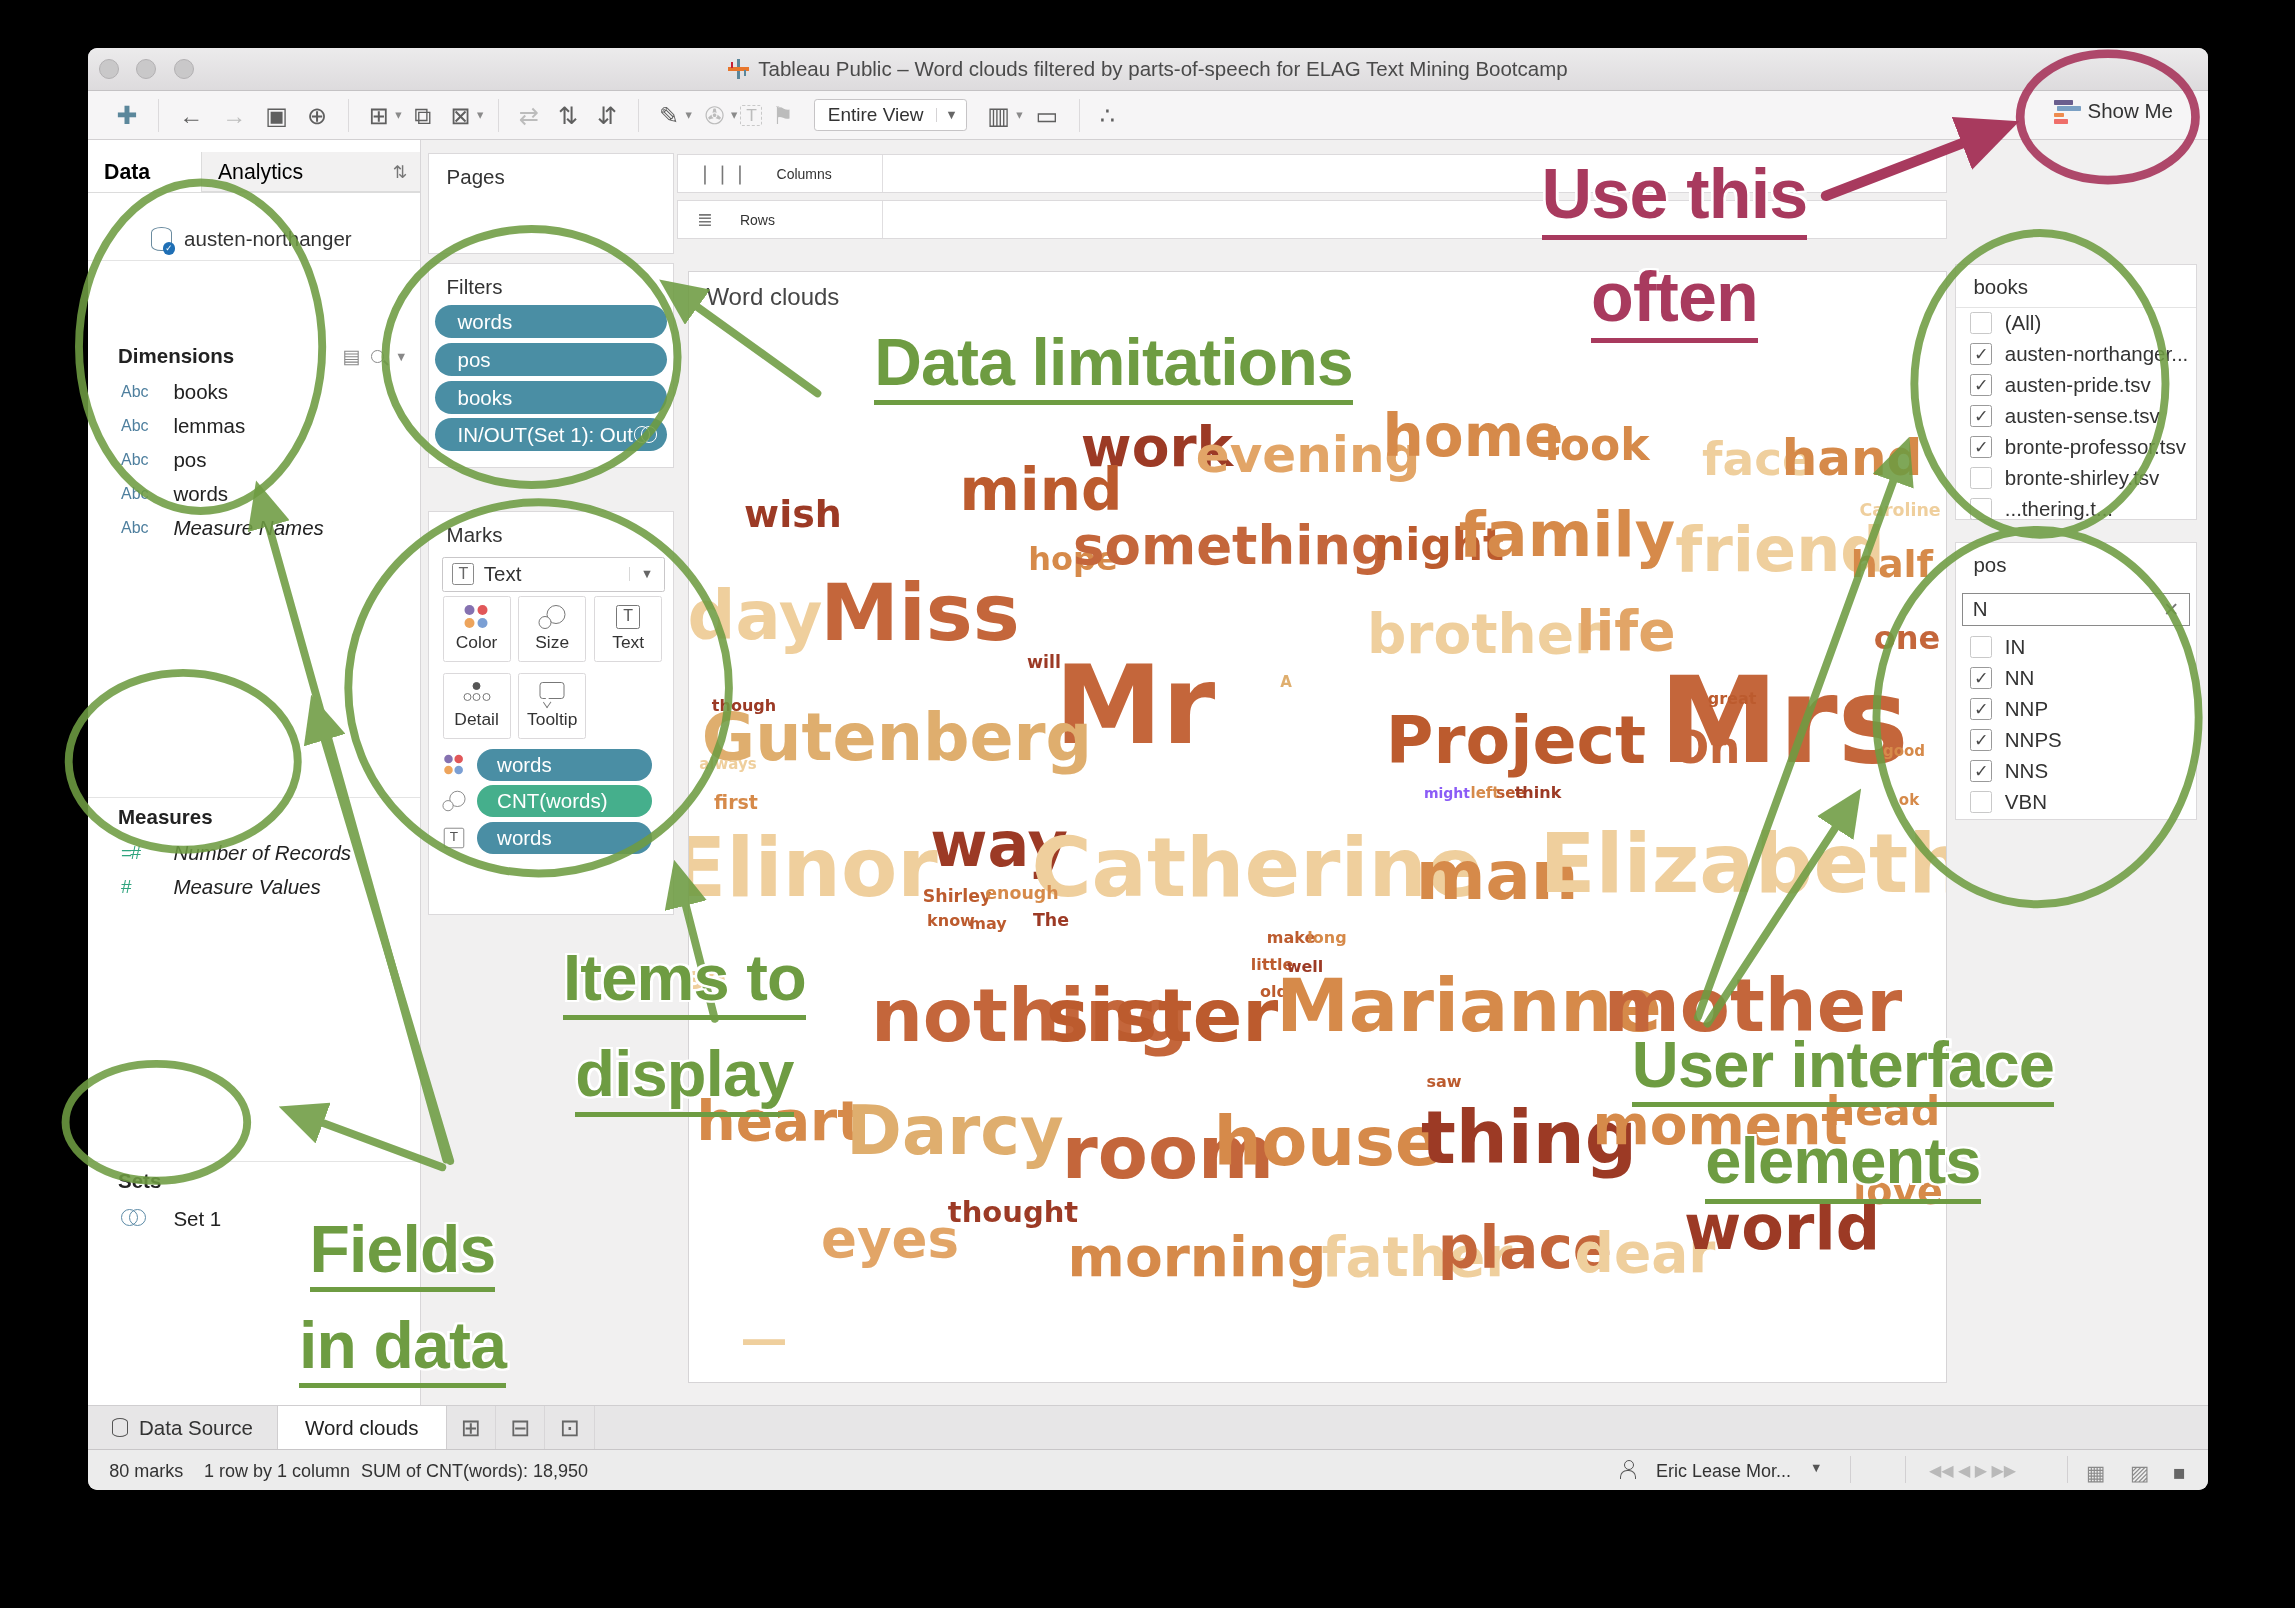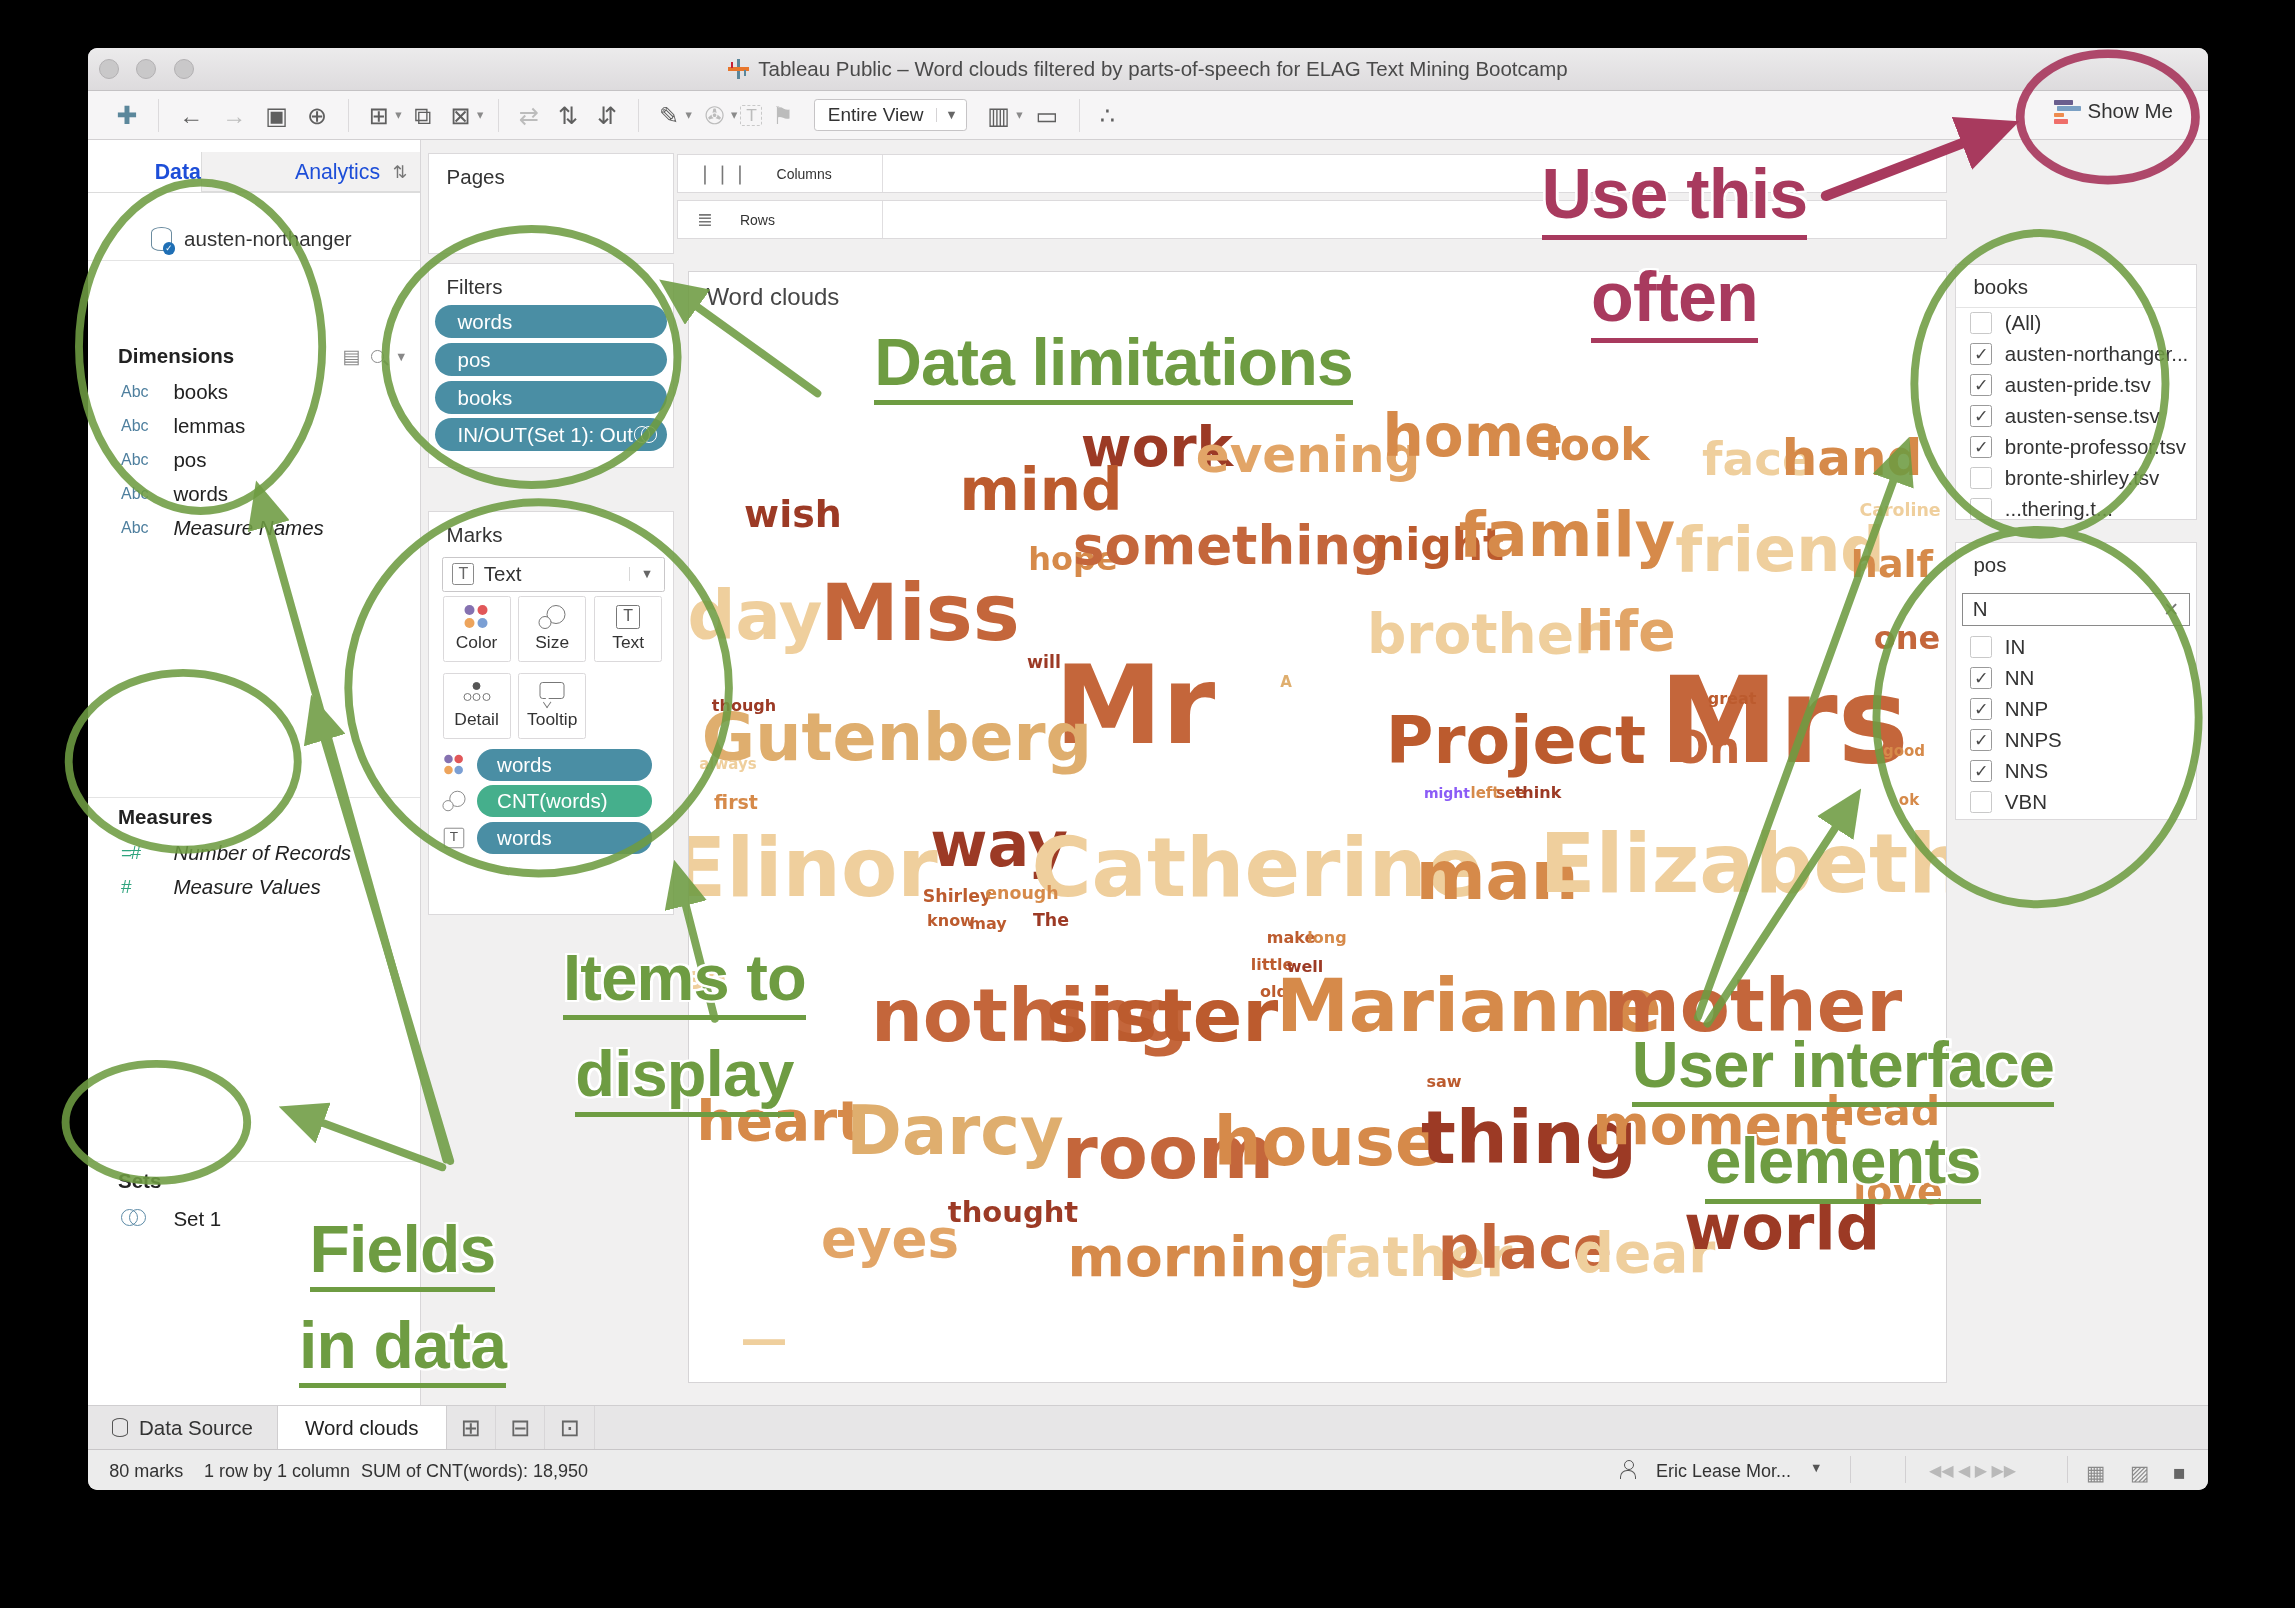"Data" .ptab { color: #1d4ed8 -> #000000; padding: 8px 0 -> 8px 16px; text-align: right -> left }
